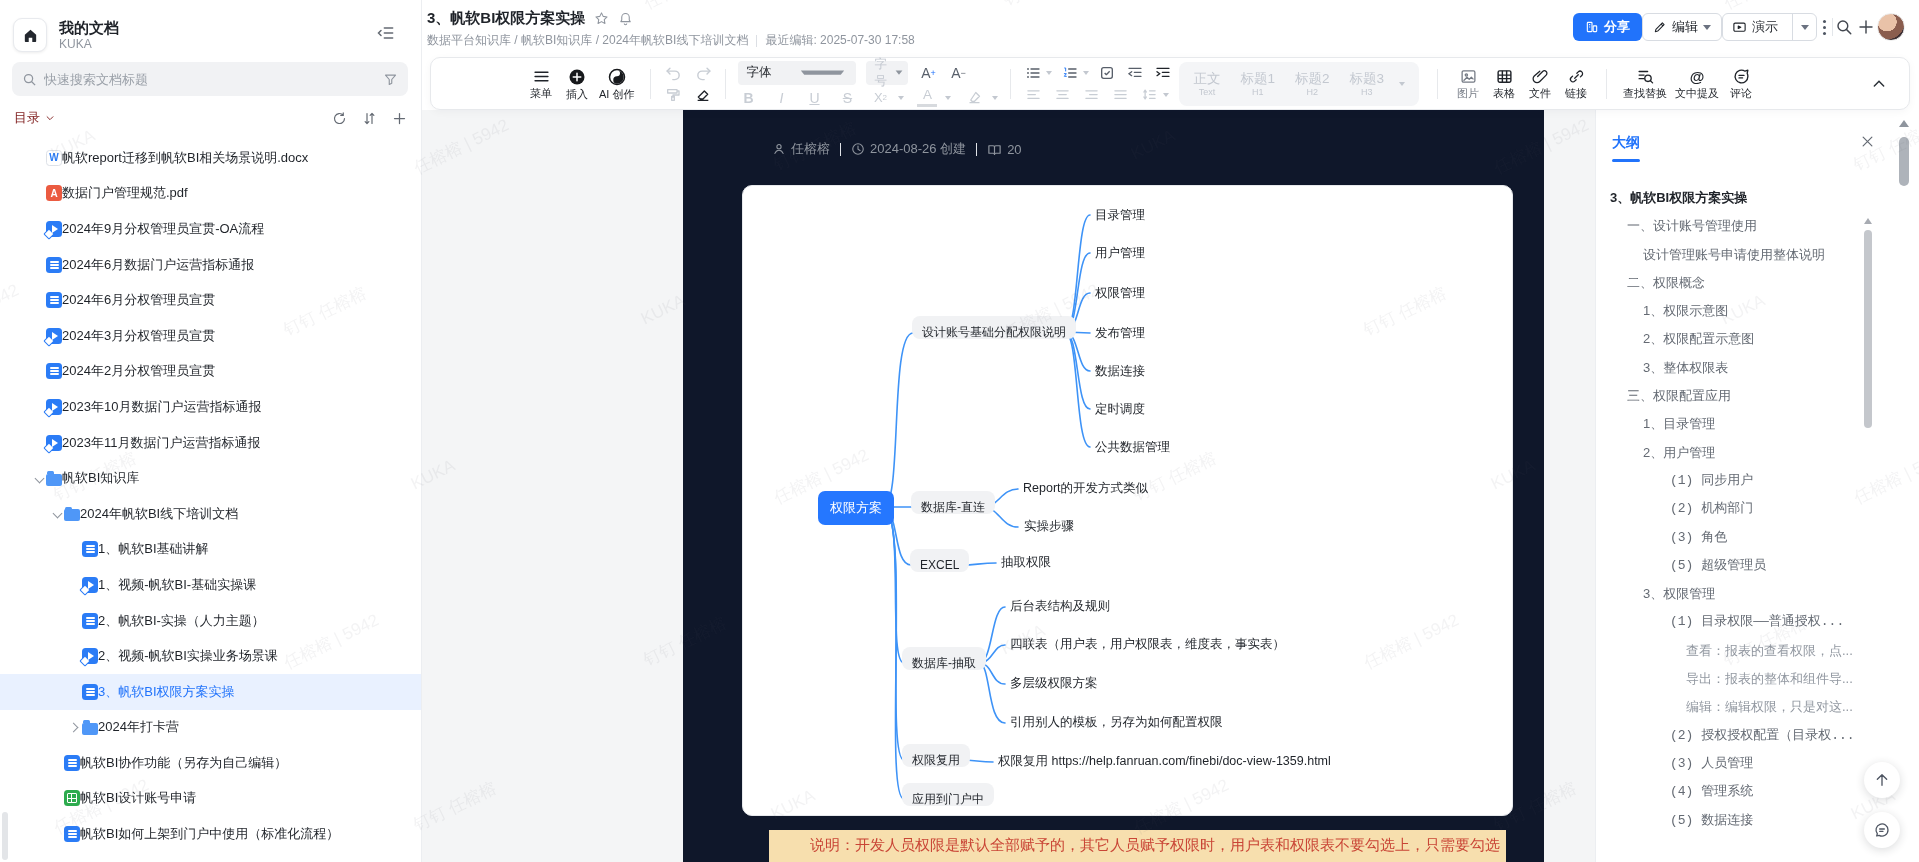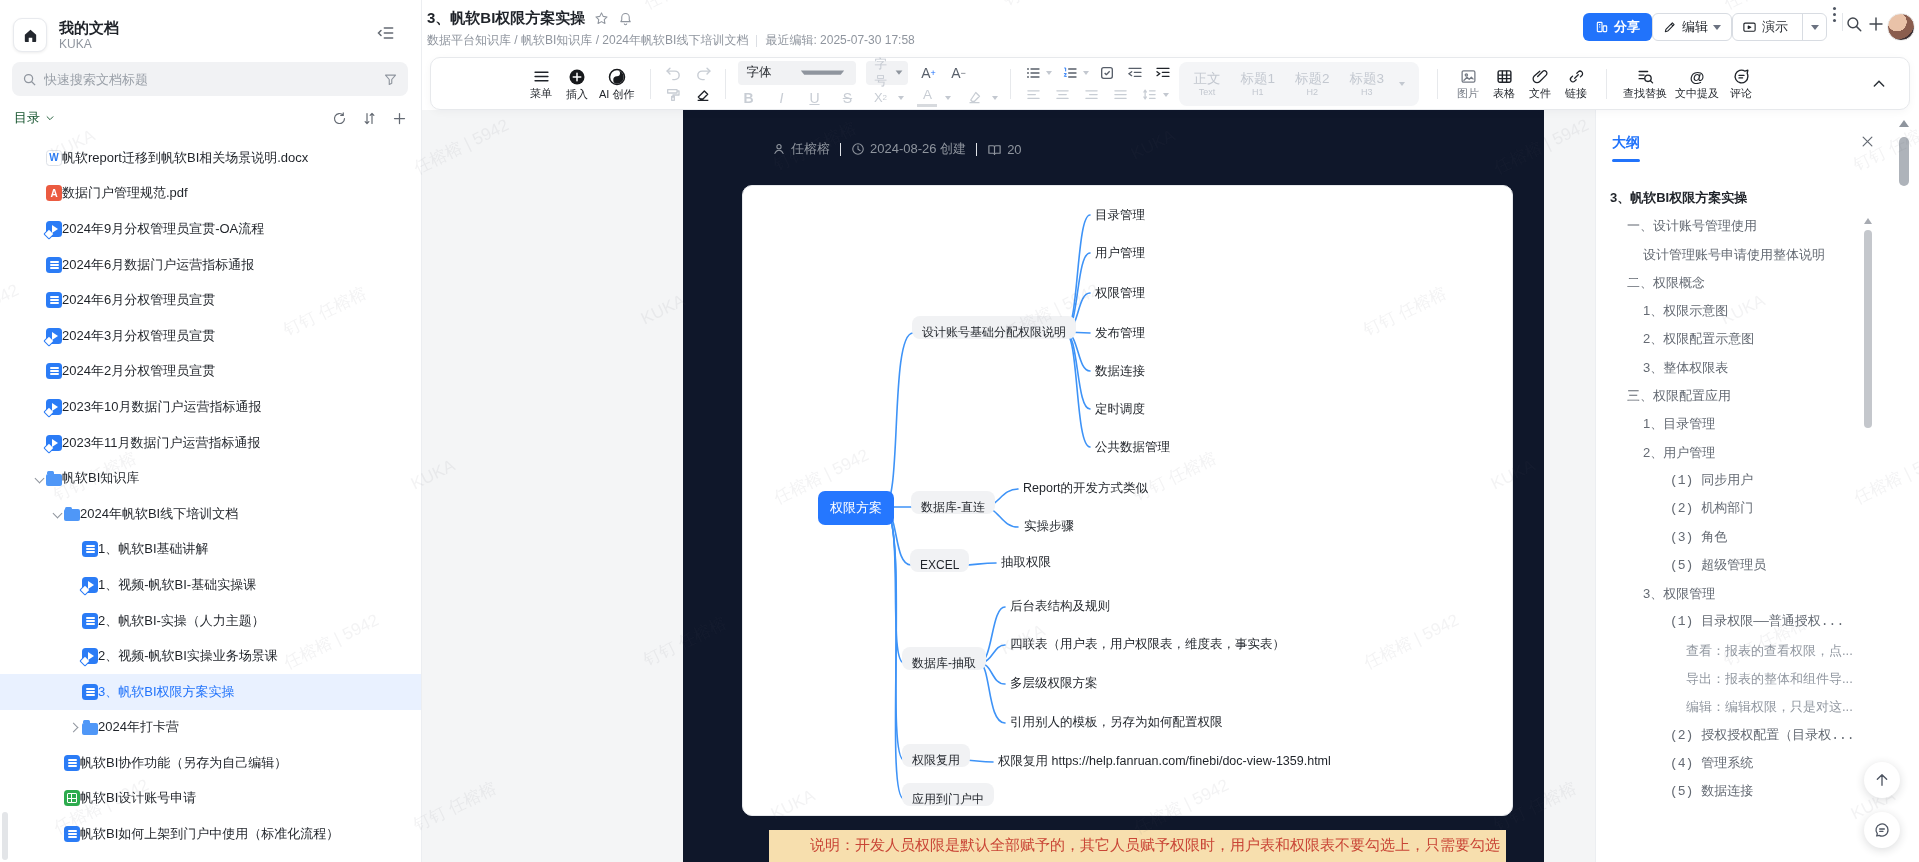"分享" .head-actions { align-items: flex-start -> center; right: 4px -> 14px }
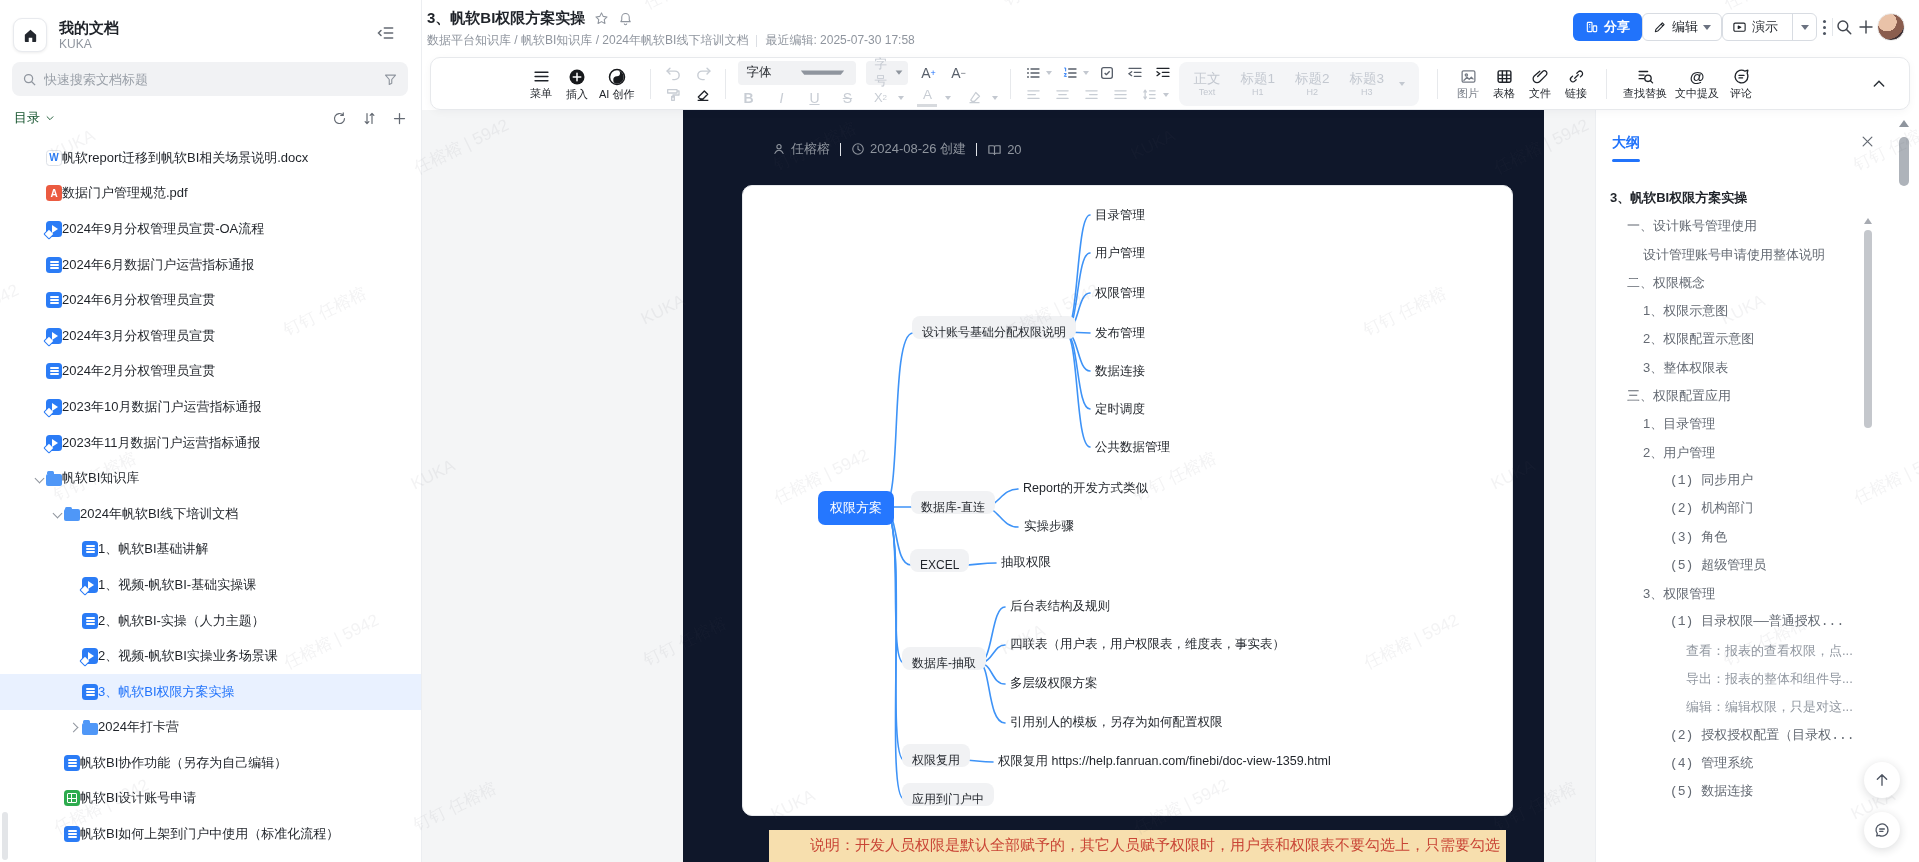"目录" .sb-dir { color: #14532d -> #7f1d1d }
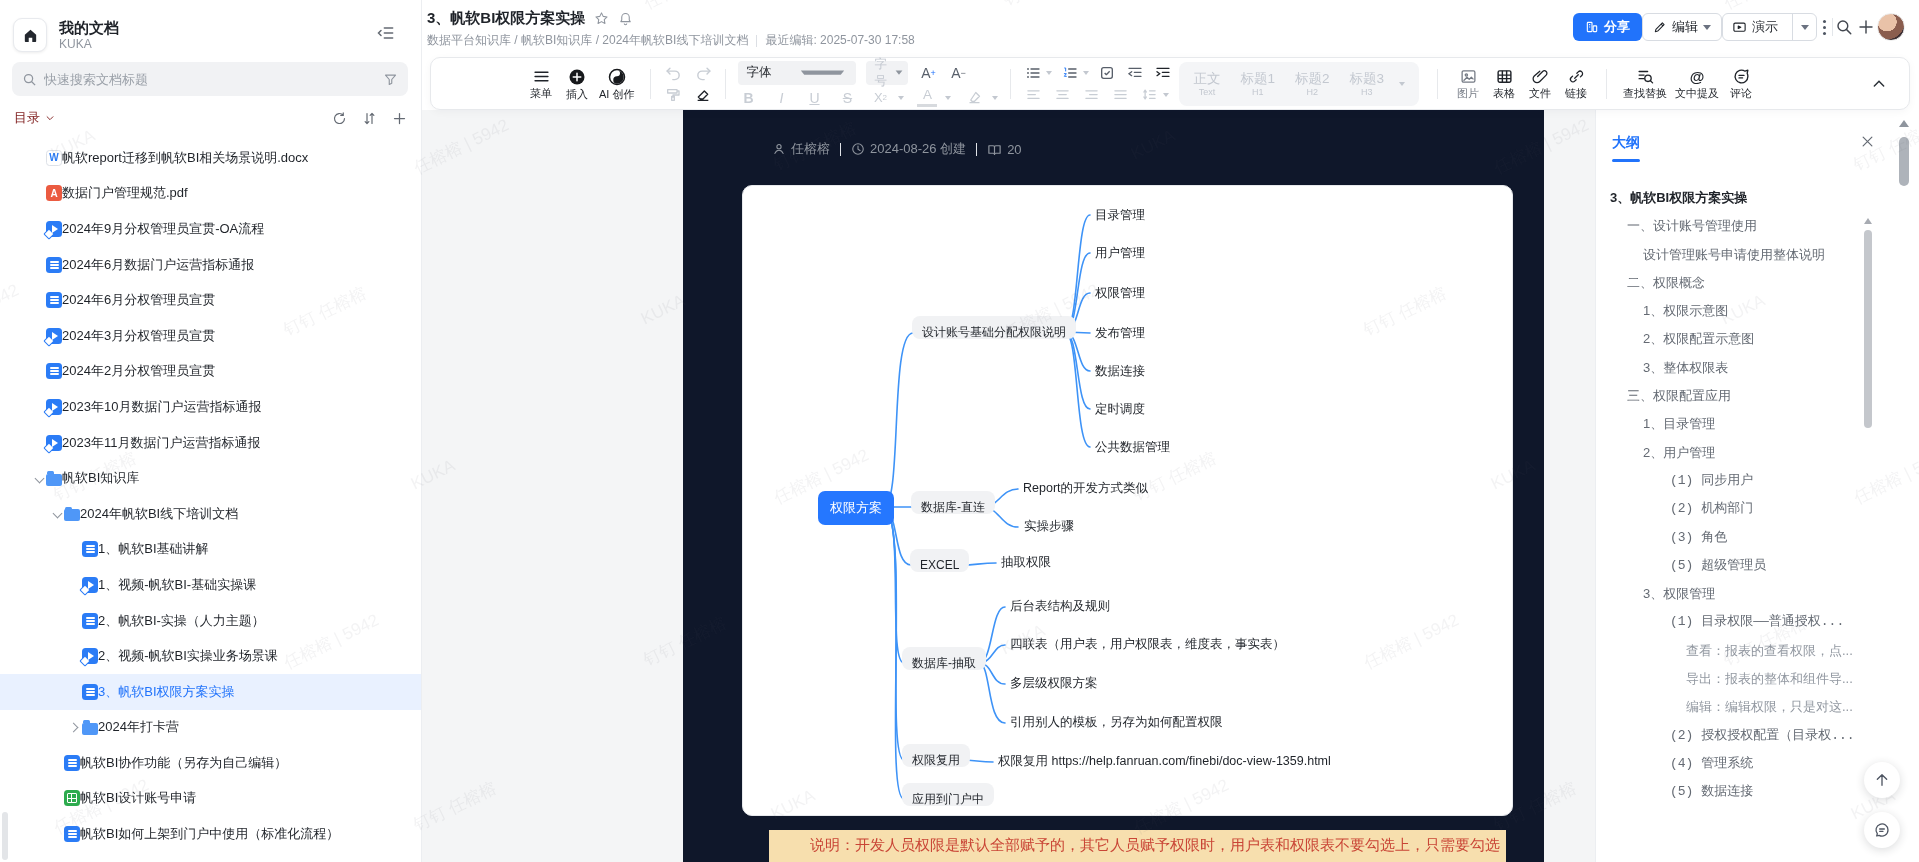"(3) 人员管理" div.ol-item { html: none -> <div> <span>(3) 人员管理</span> </div> }
